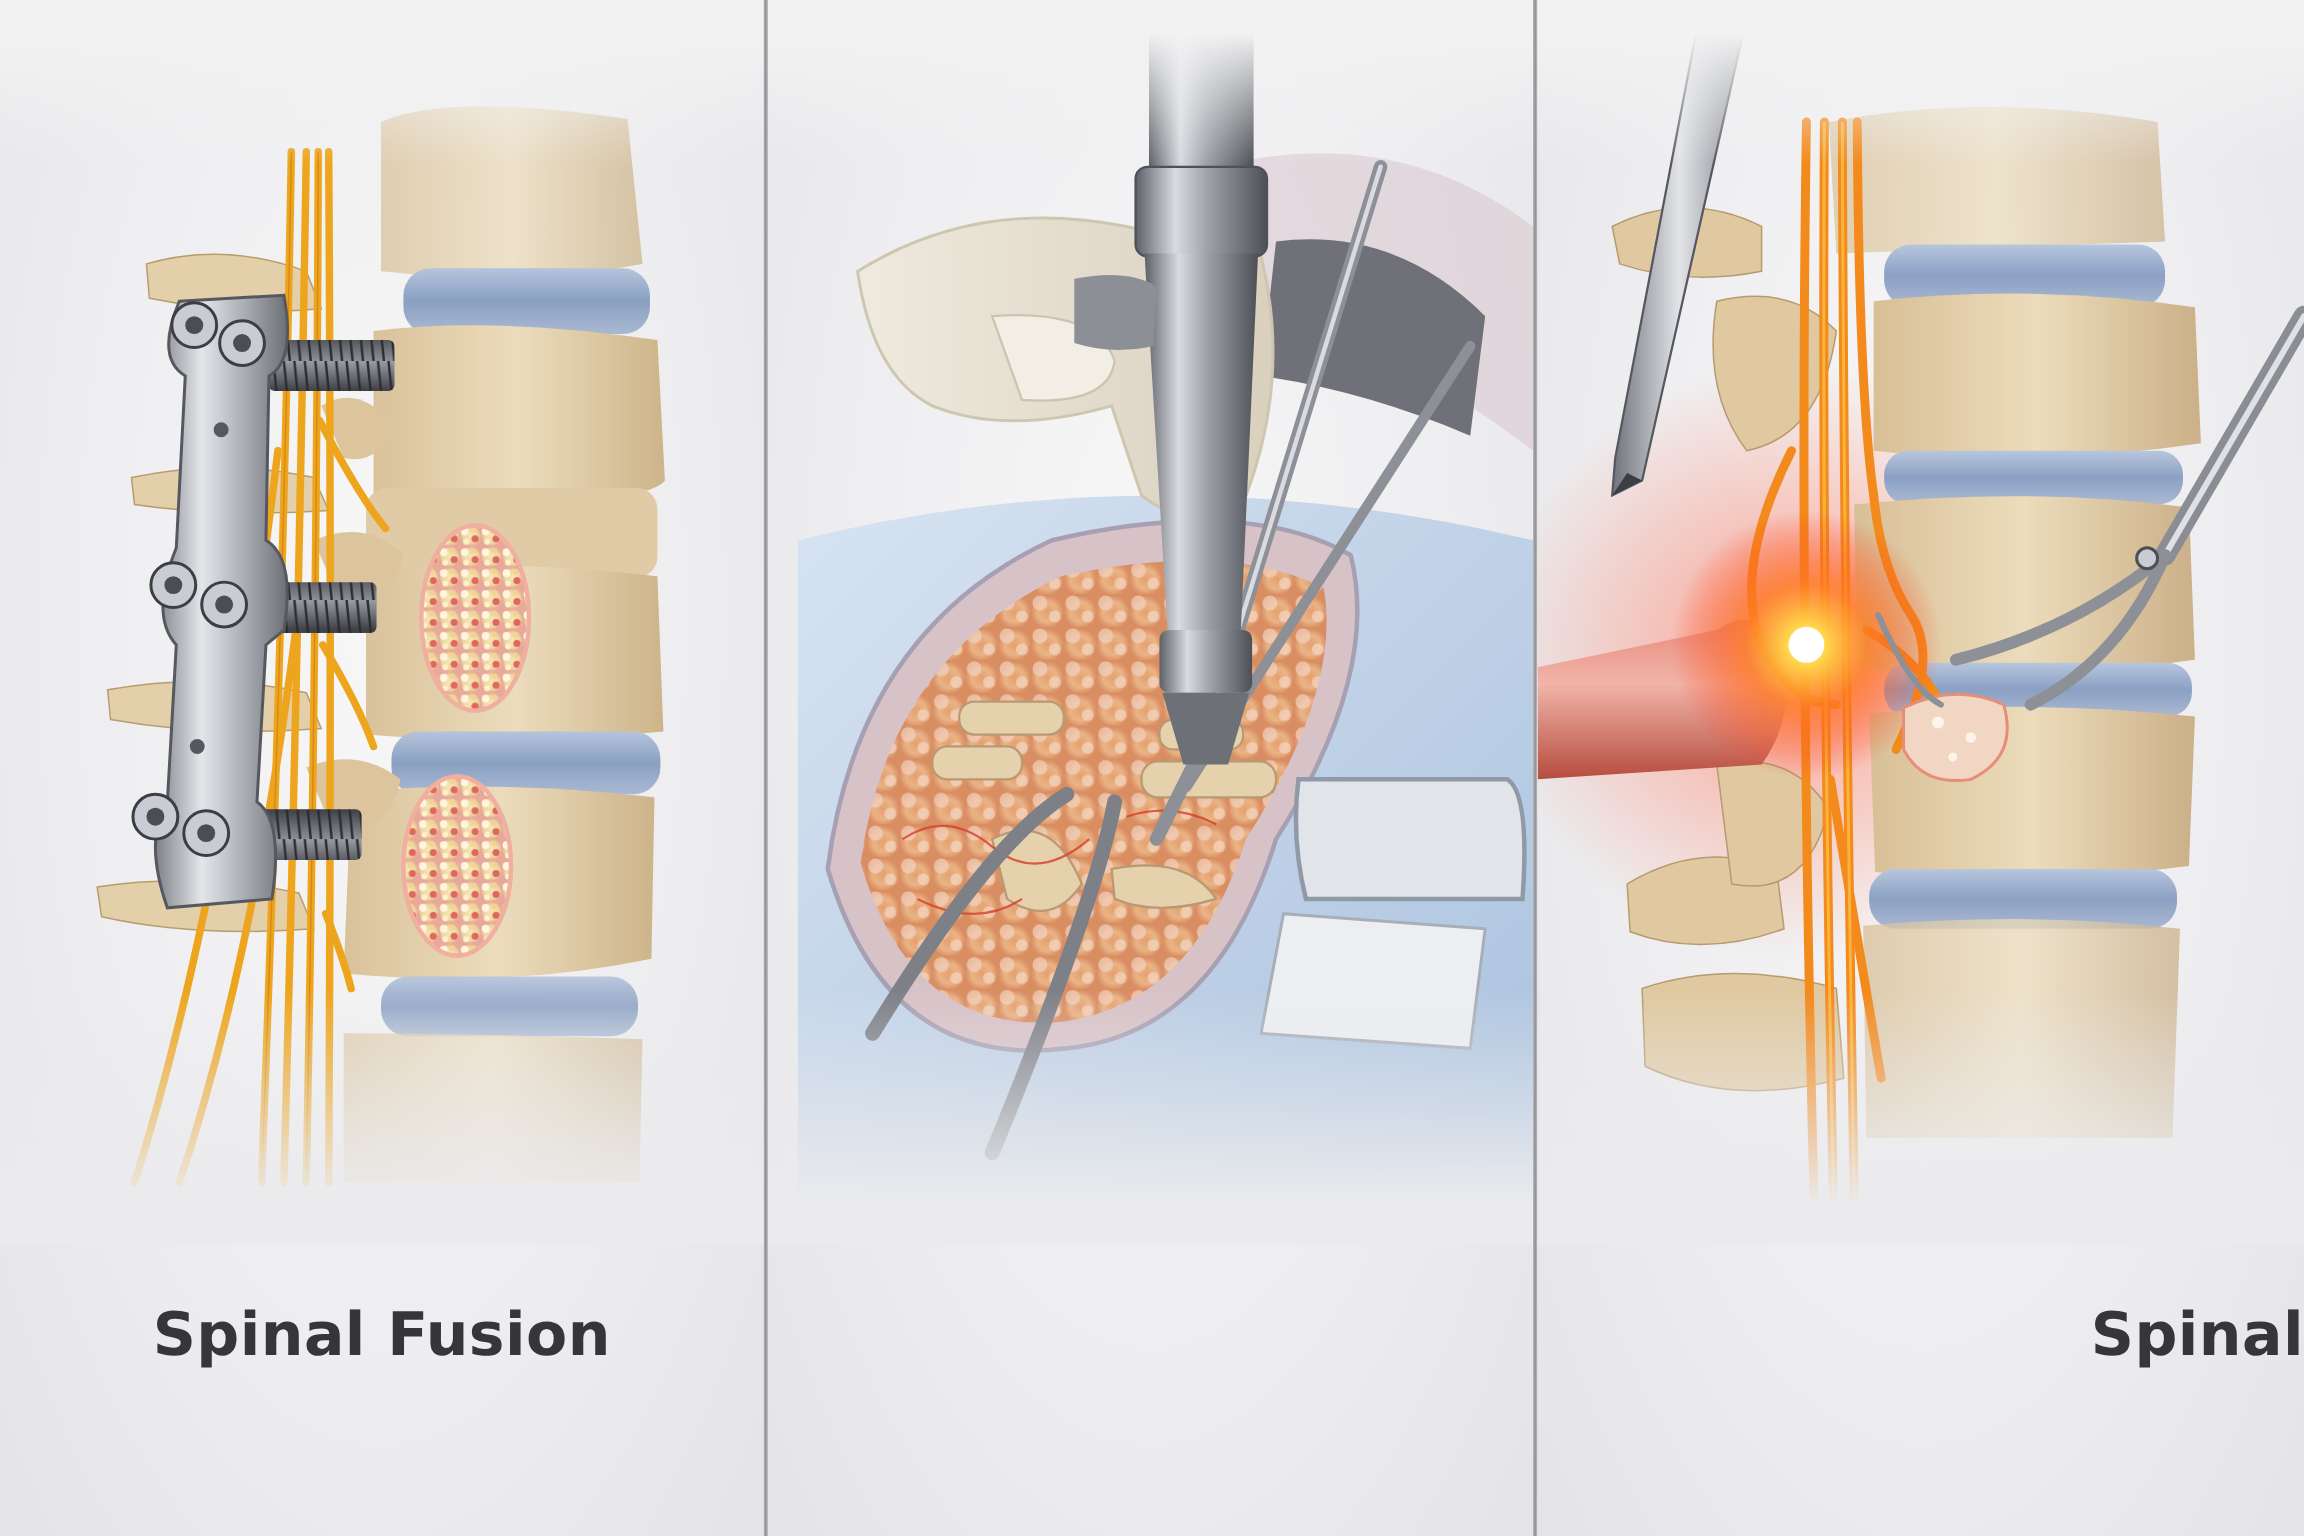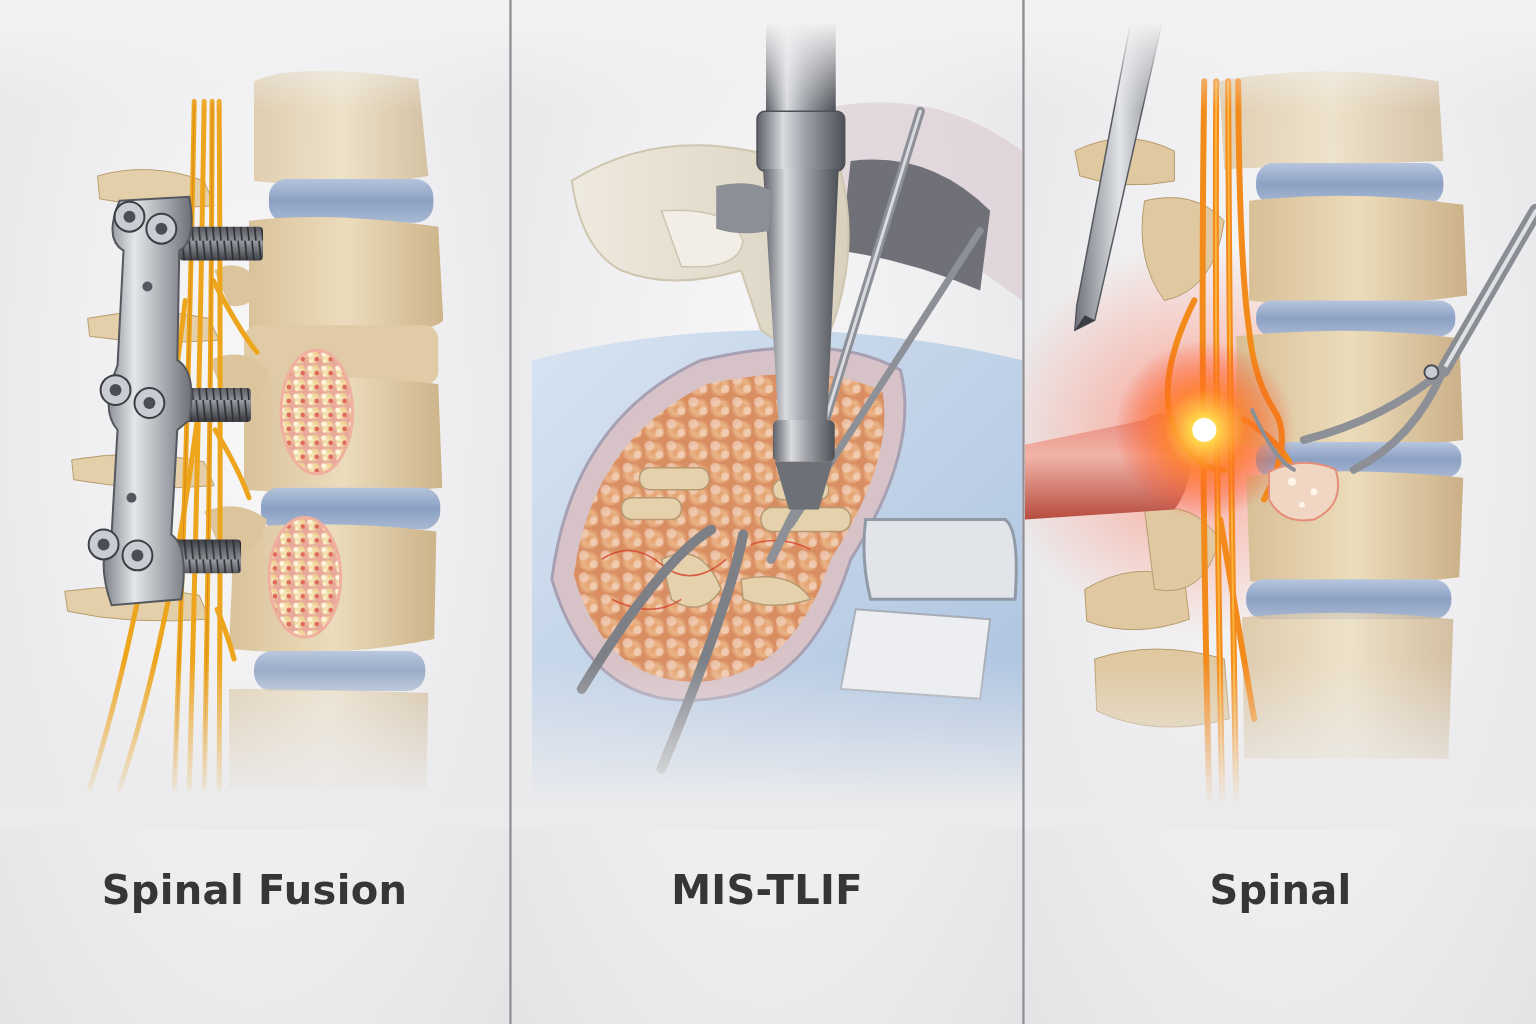"MIS-TLIF" div.caption { html: <div>MIS-TLIF</div> -> none }
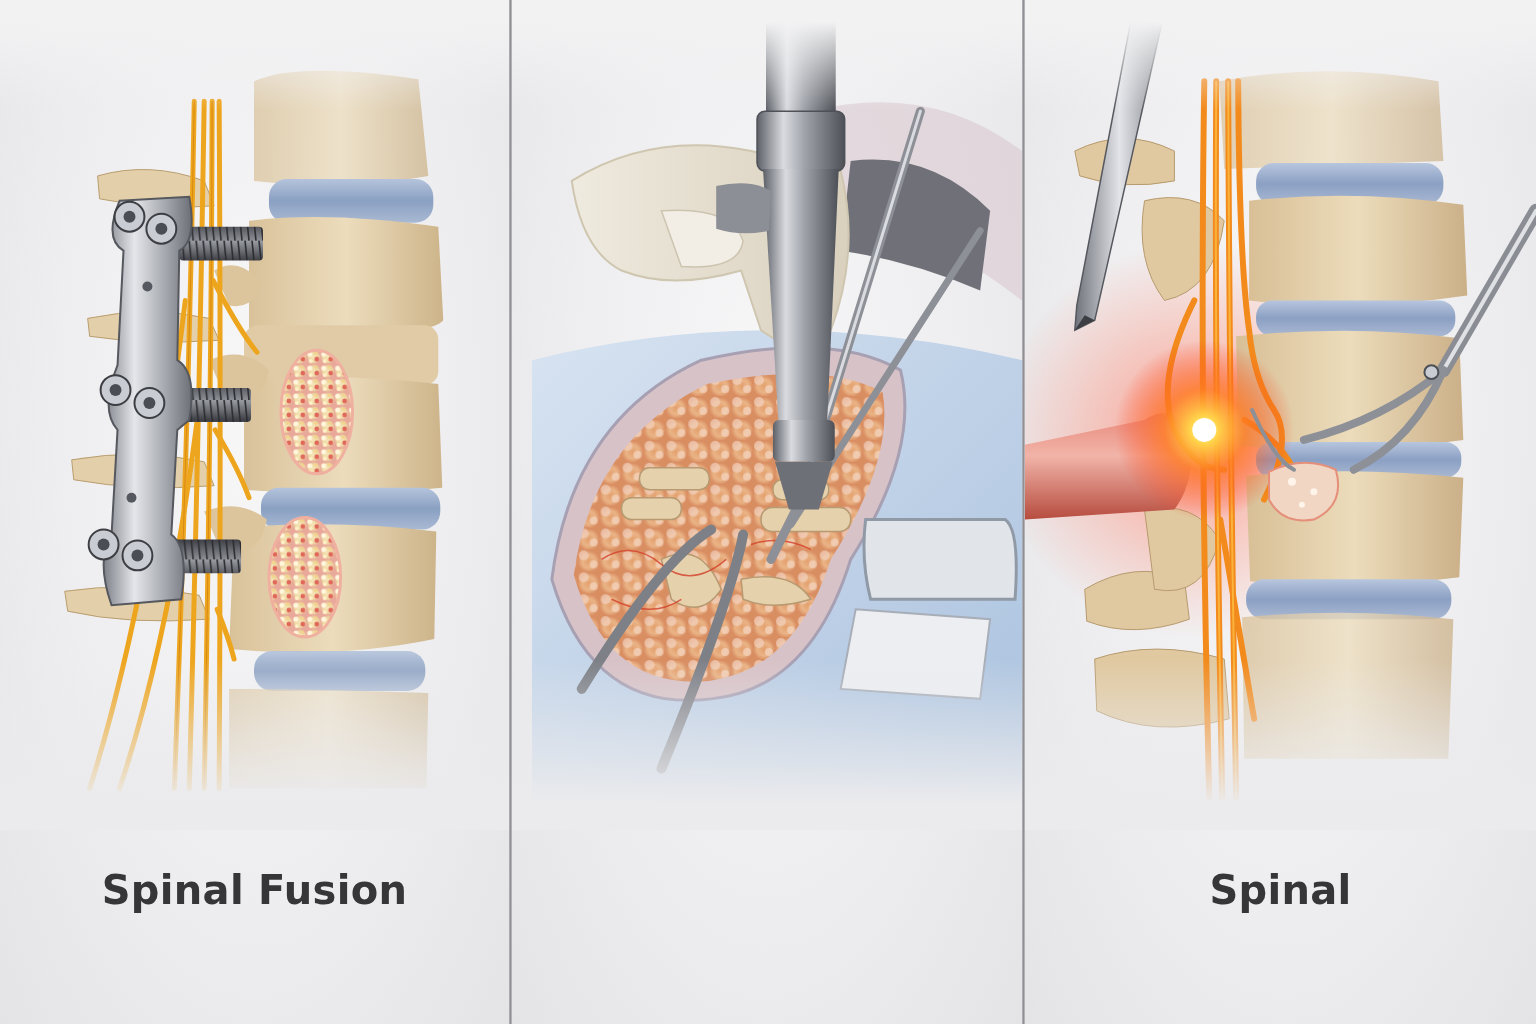"Spinal" .caption span { text-align: none -> right }
